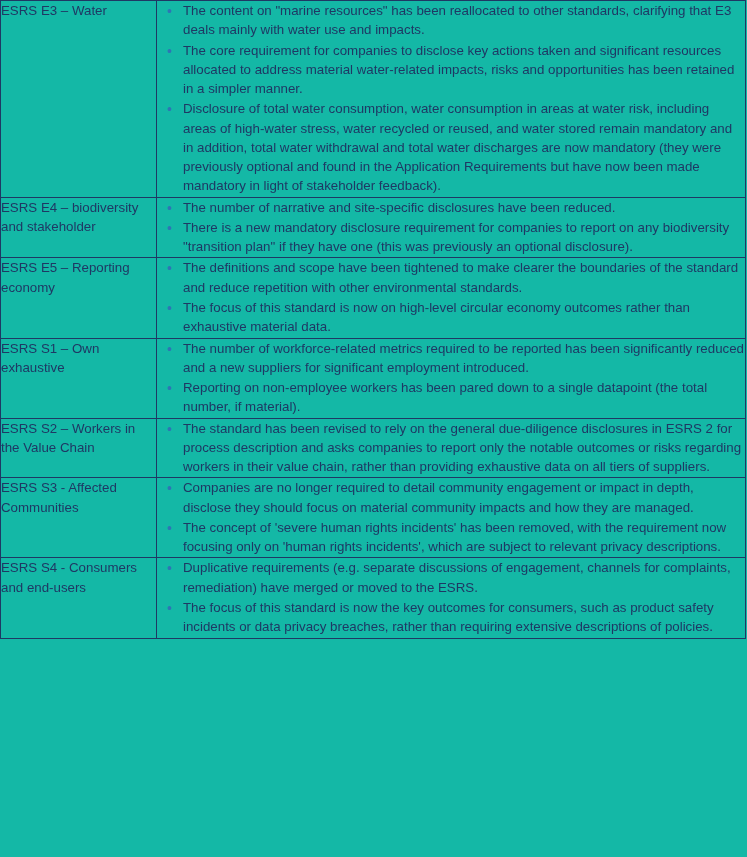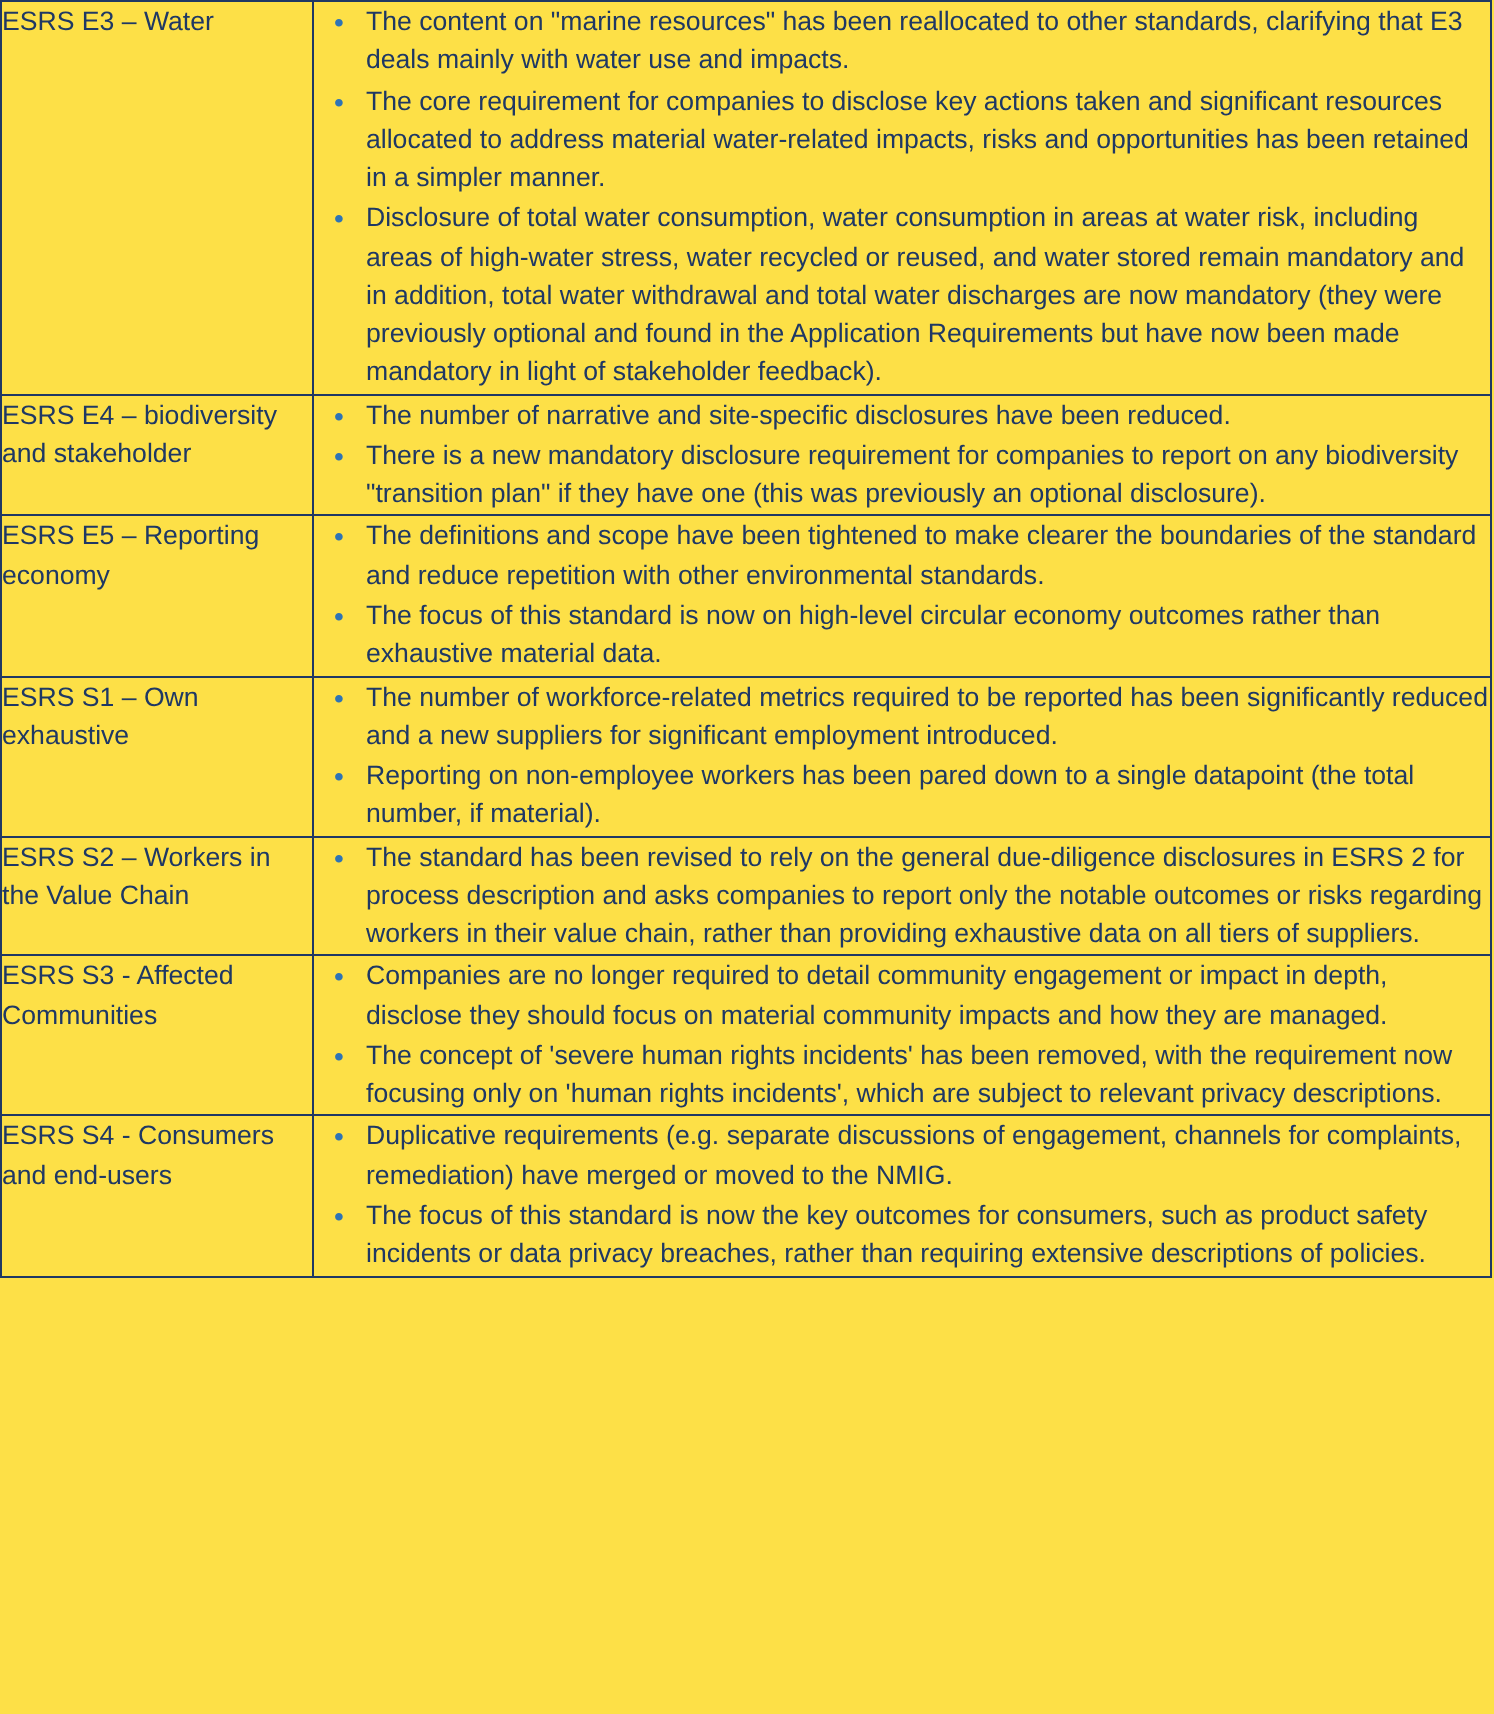"ESRS E3 – Water" .page { background: #fde047 -> #14b8a6 }
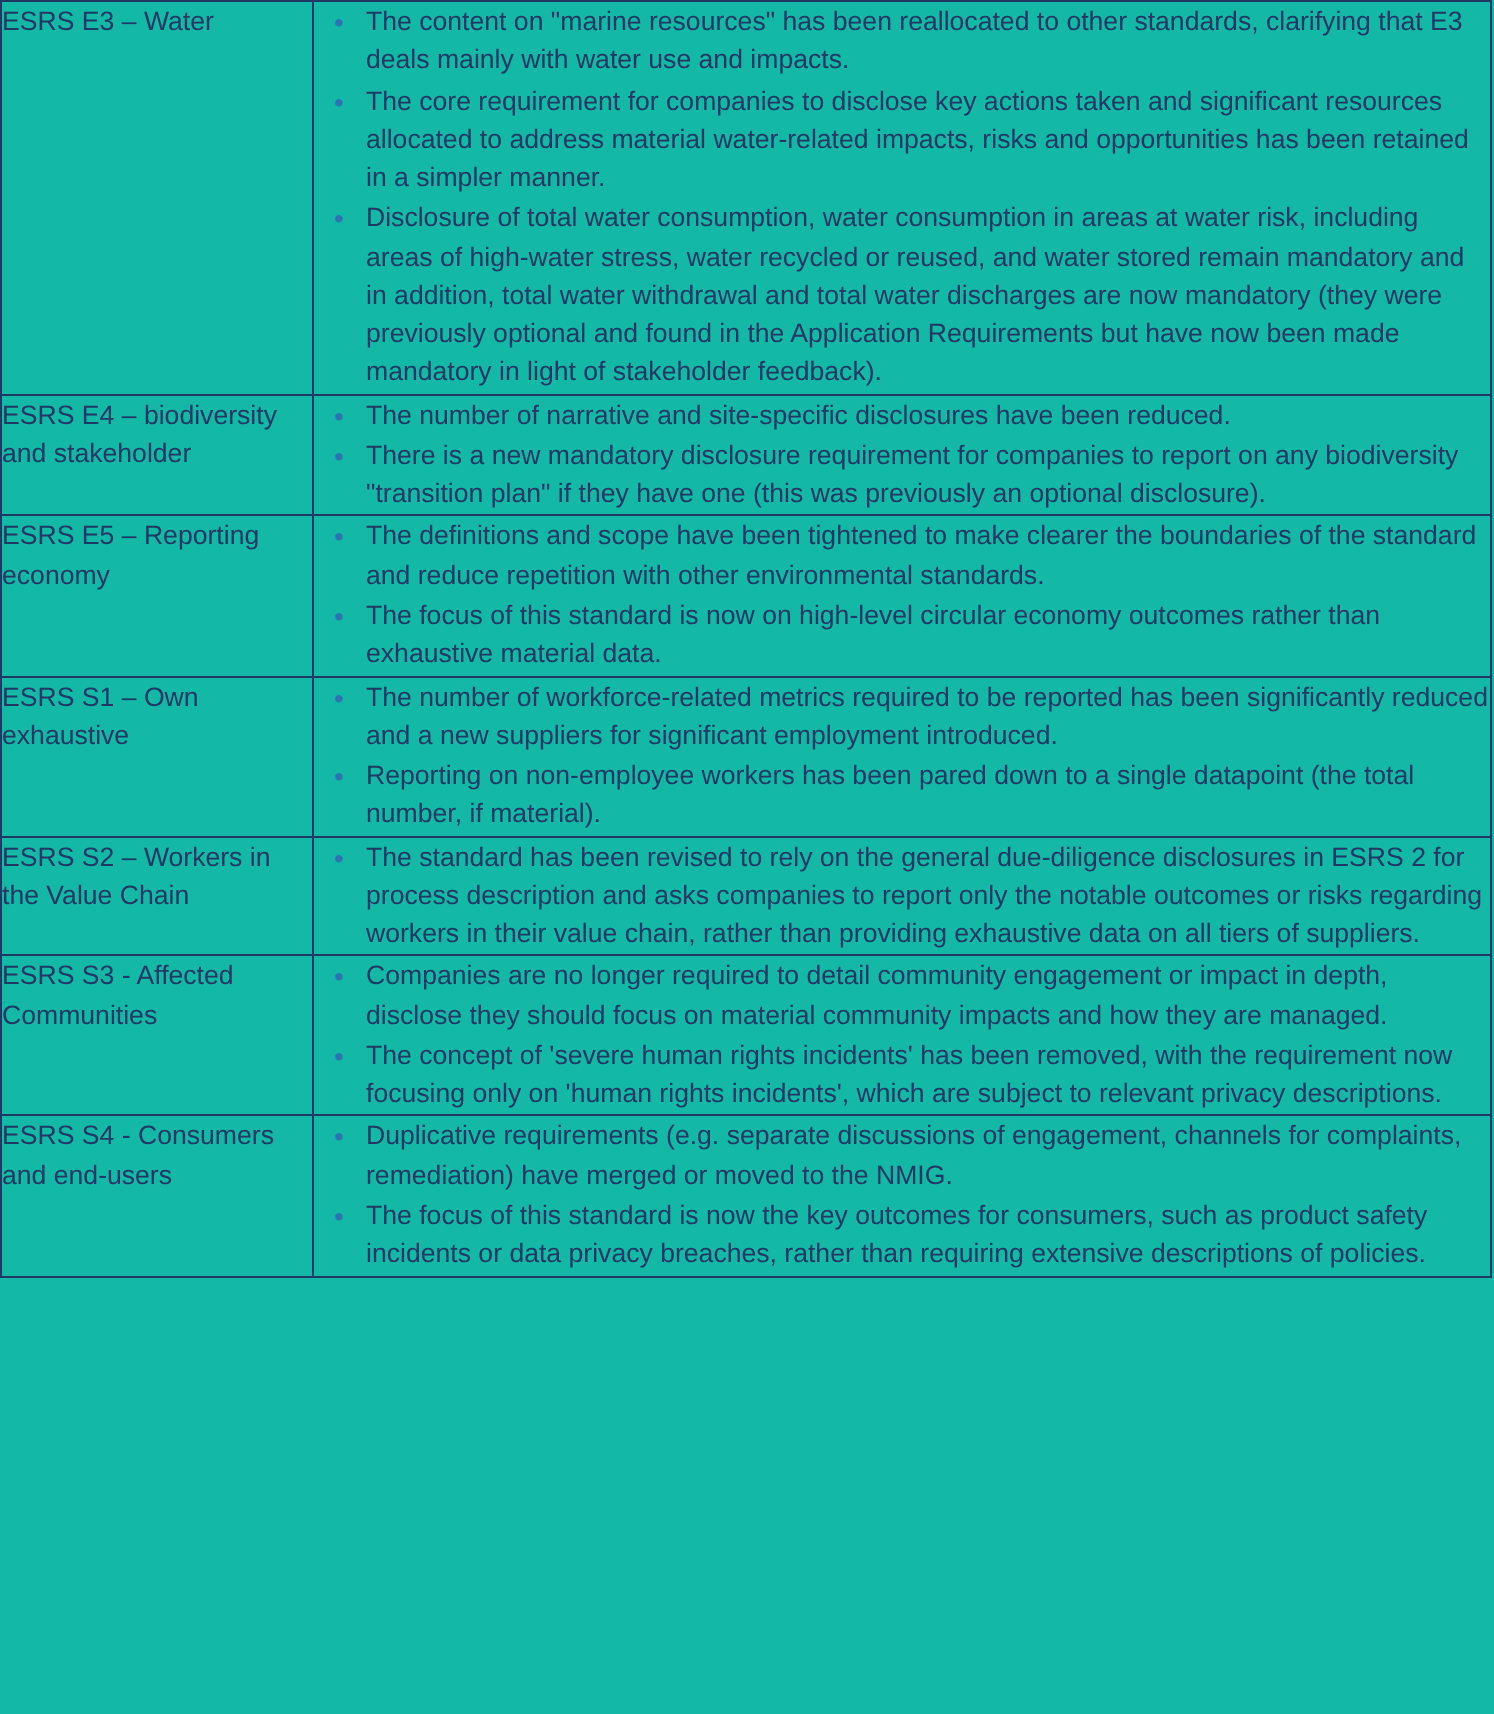"Duplicative requirements (e.g. separate" span { text: NMIG -> ESRS }
